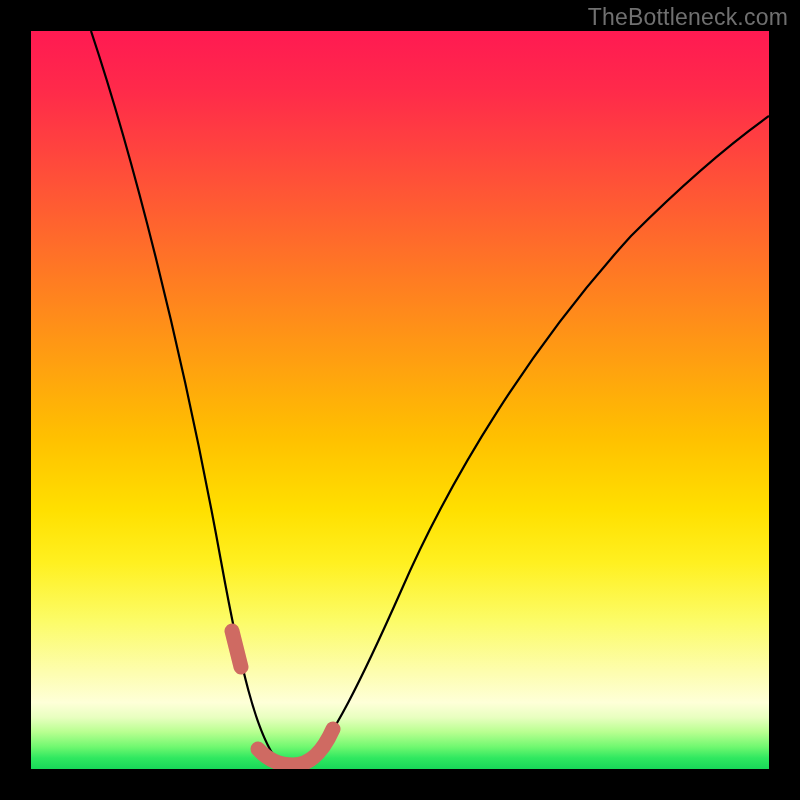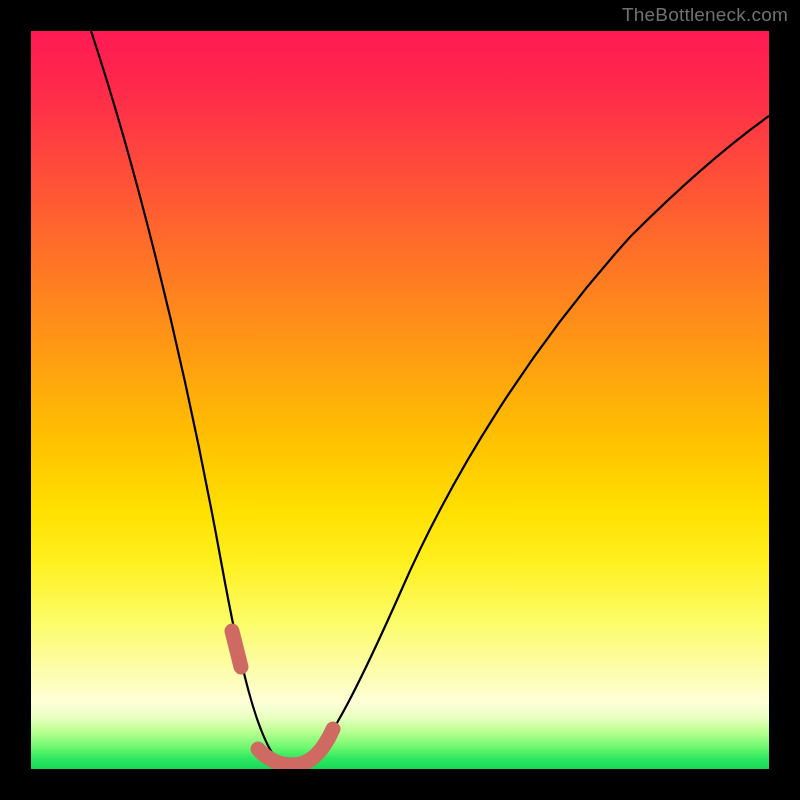"TheBottleneck.com" .watermark { font-size: 19px -> 23px }
